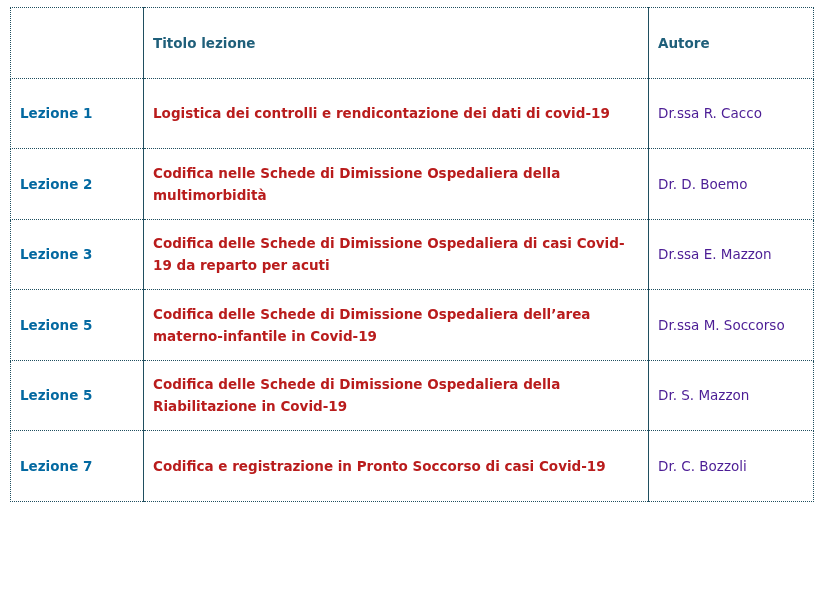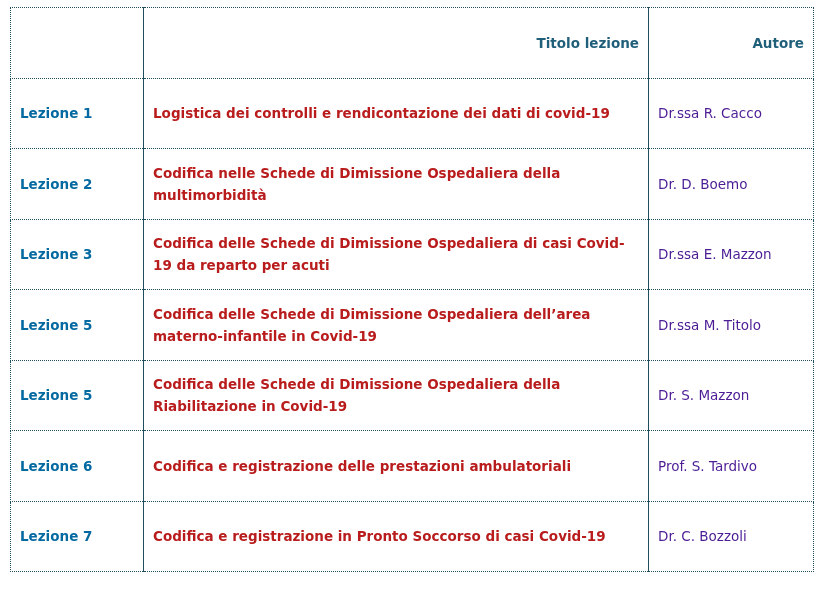"Titolo lezione" .hdr { text-align: right -> left }
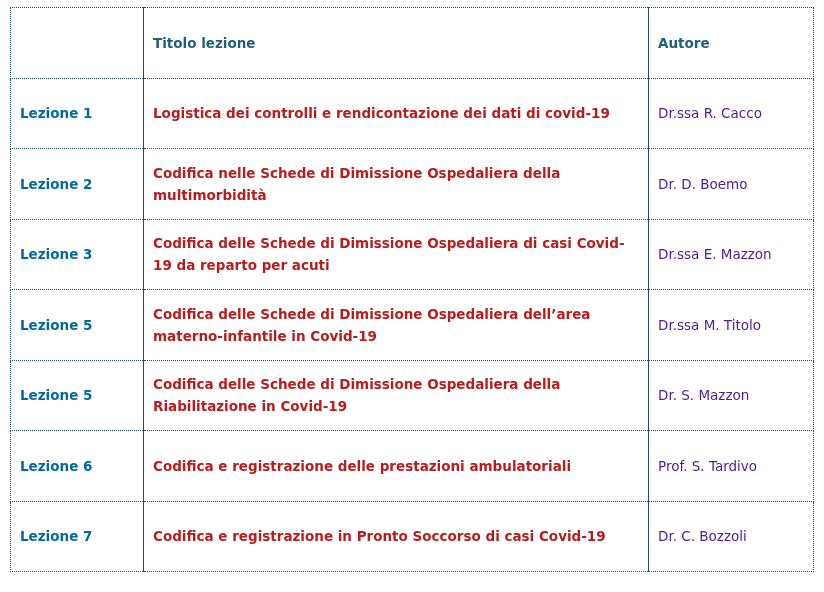"Dr.ssa M. Titolo" td.c2 { text: Titolo -> Soccorso }
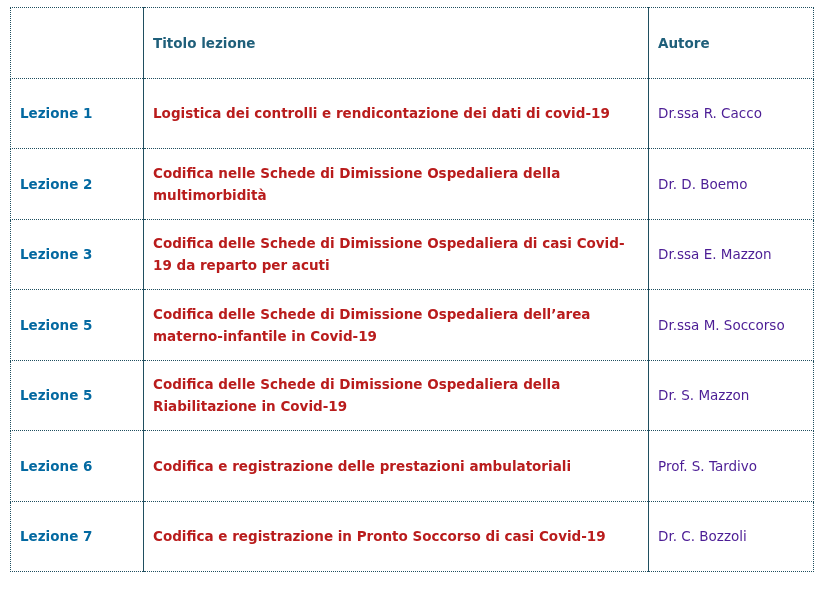"Lezione 6" tr { html: <tr> <td>Lezione 6</td> <td>Codifica e registrazione delle prestazioni ambulatoriali</td> <td>Prof. S. Tardivo</td> </tr> -> none }
